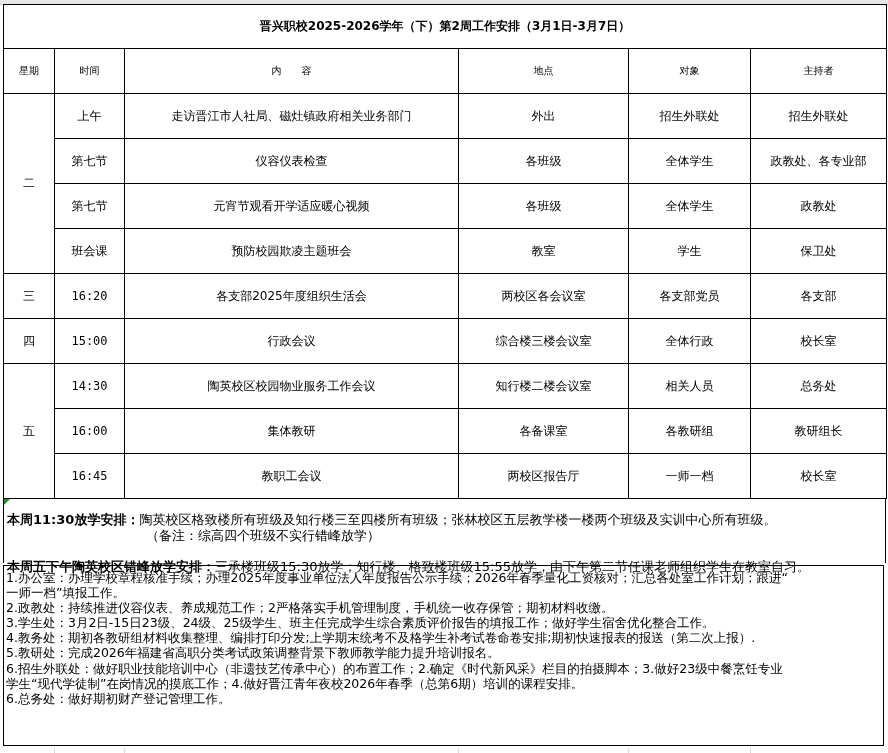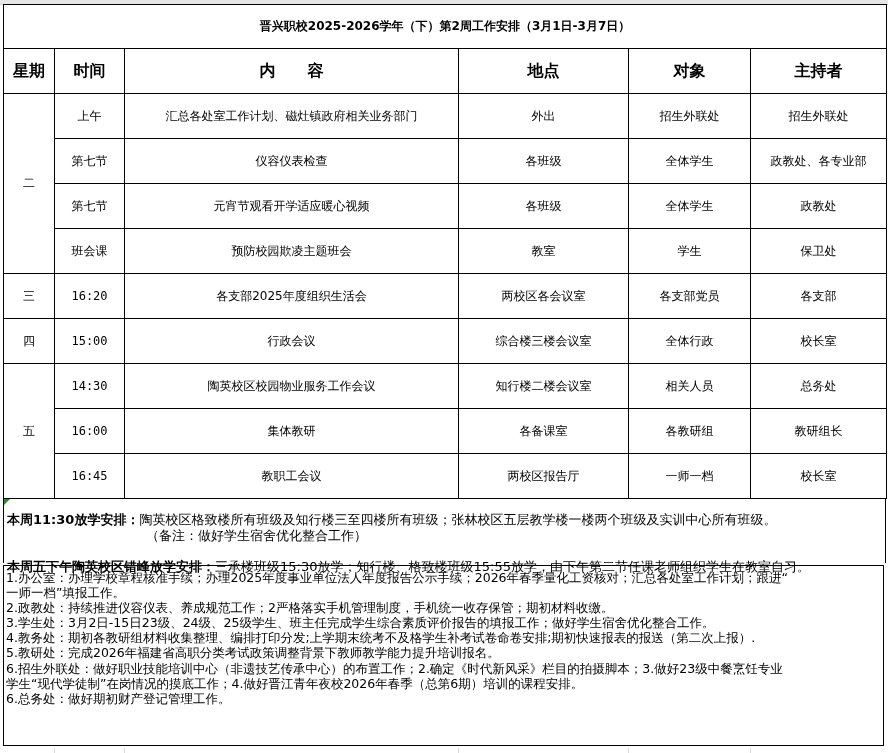"星期" tr.head td { font-size: 16px -> 10px; font-weight: bold -> normal }
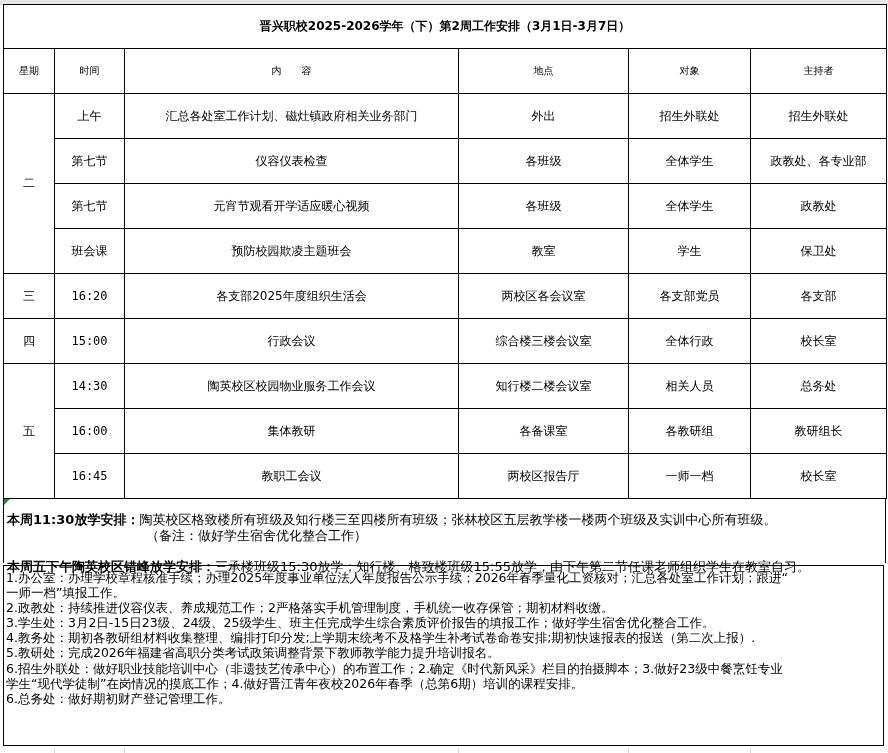"汇总各处室工作计划、磁灶镇政府相关业务部门" td { text: 汇总各处室工作计划 -> 走访晋江市人社局 }
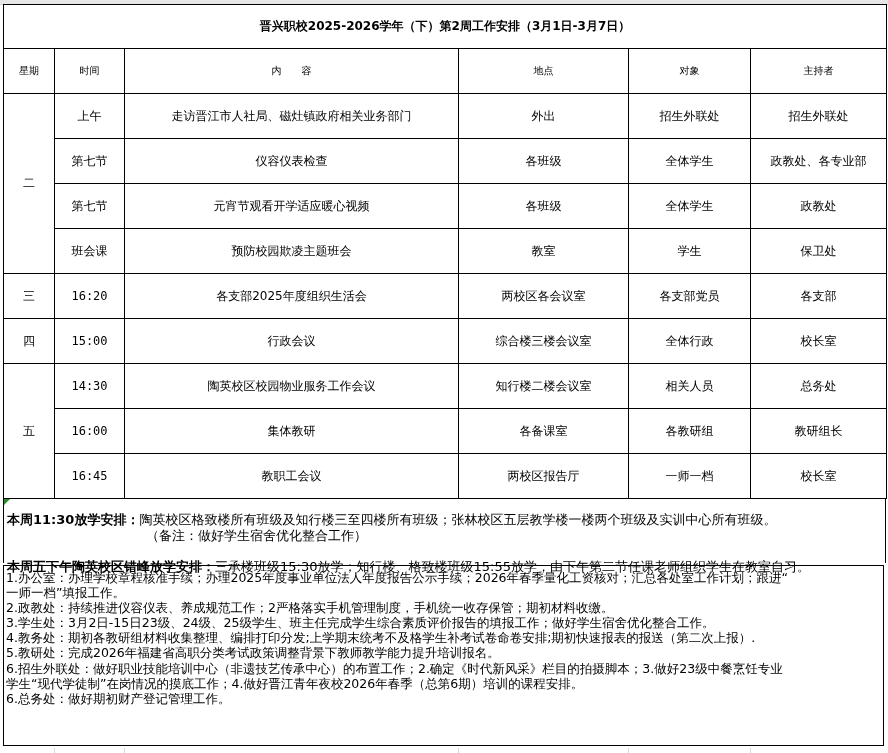"（备注：做好学生宿舍优化整合工作）" div.line { text: 做好学生宿舍优化整合工作 -> 综高四个班级不实行错峰放学 }
